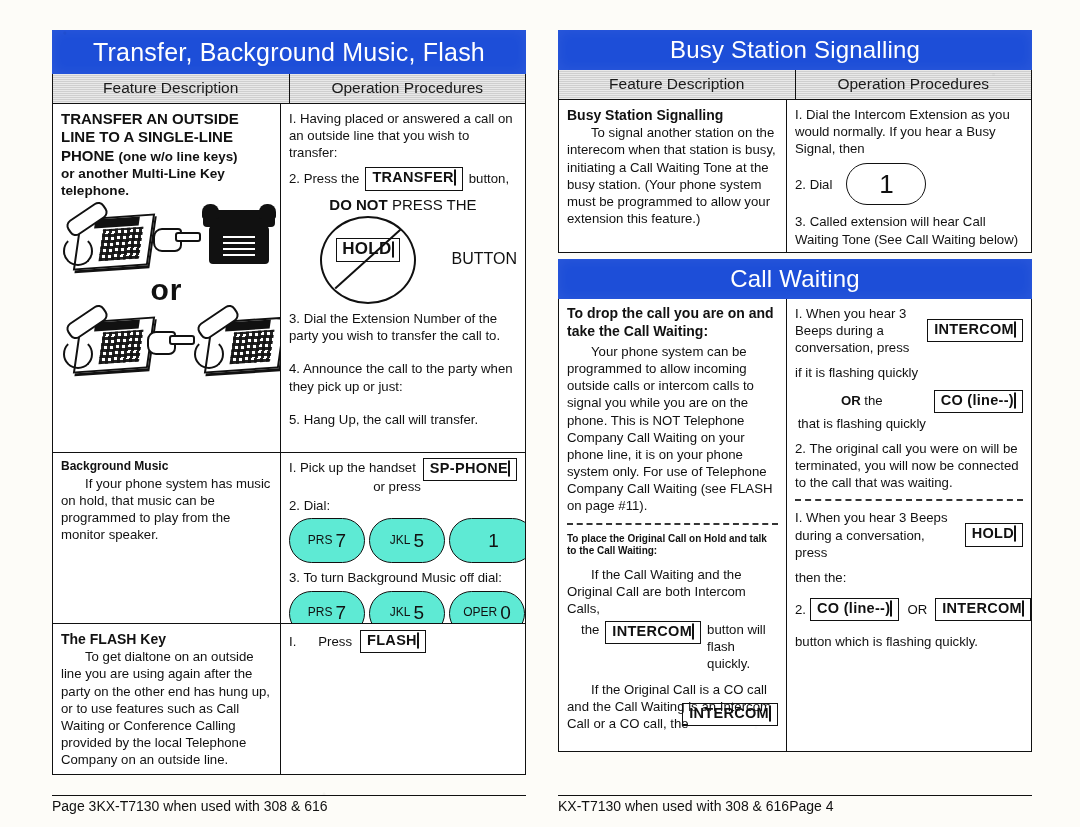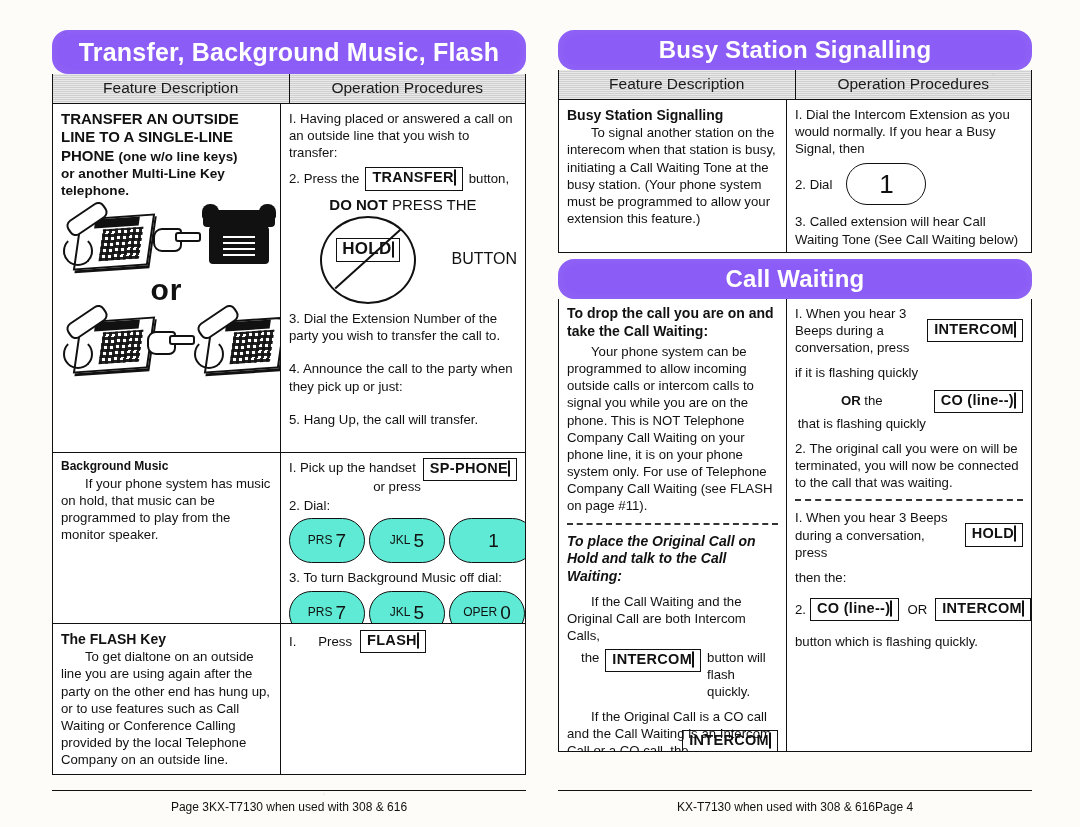"Transfer, Background Music, Flash" .banner { background: #8b5cf6 -> #1d4ed8; border-radius: 16px -> none; font-weight: bold -> normal }
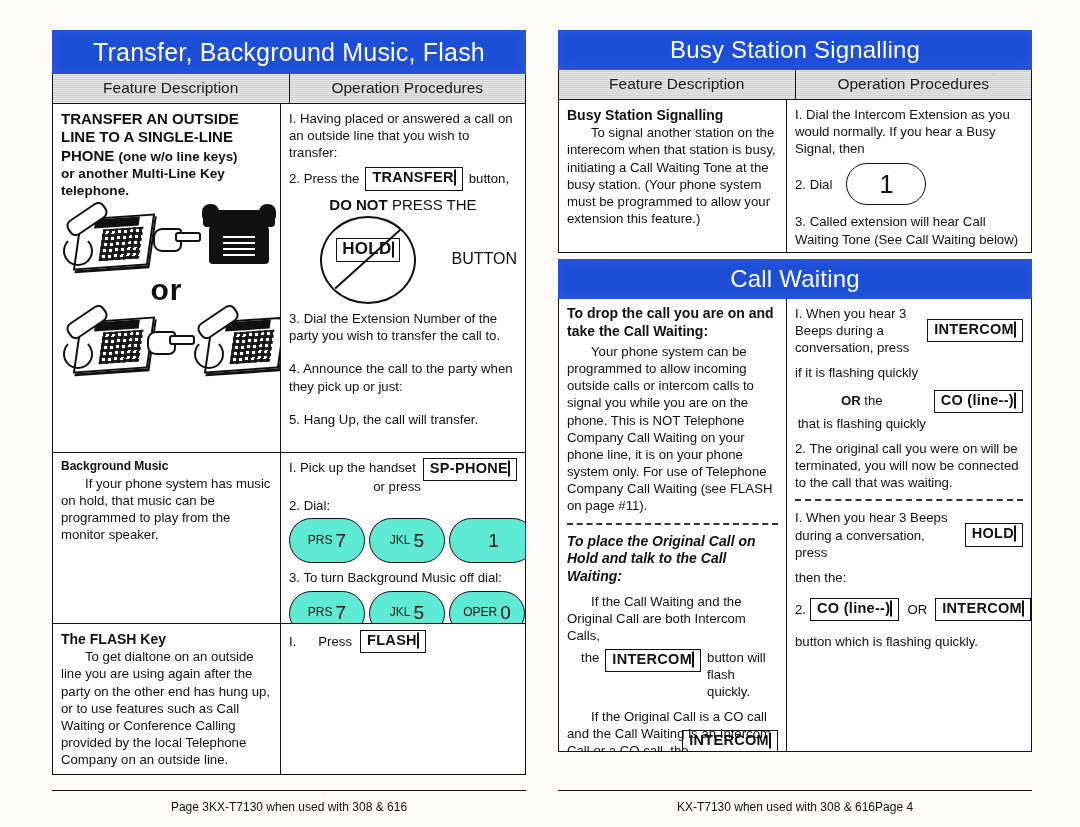"To place the Original Call" div.hdr { font-size: 14px -> 10px; font-style: italic -> none }
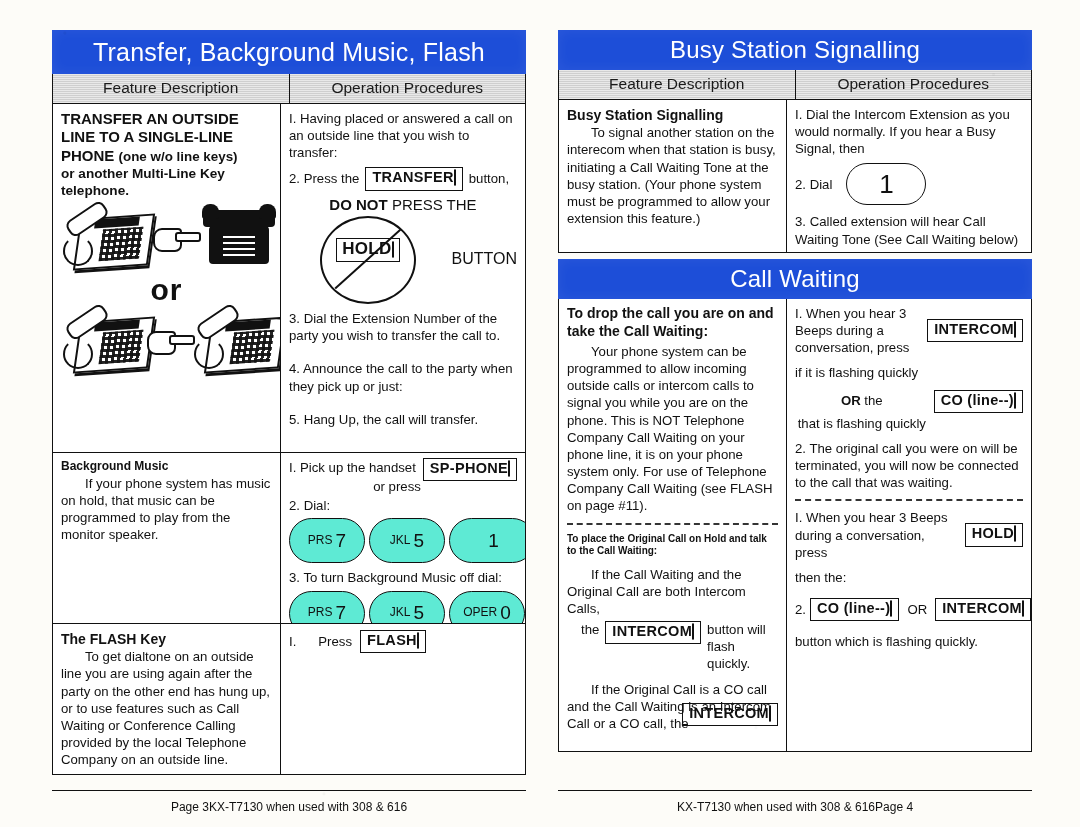"Page 3" .footer { font-size: 12px -> 14px; justify-content: center -> flex-start; padding-top: 10px -> 3px }
